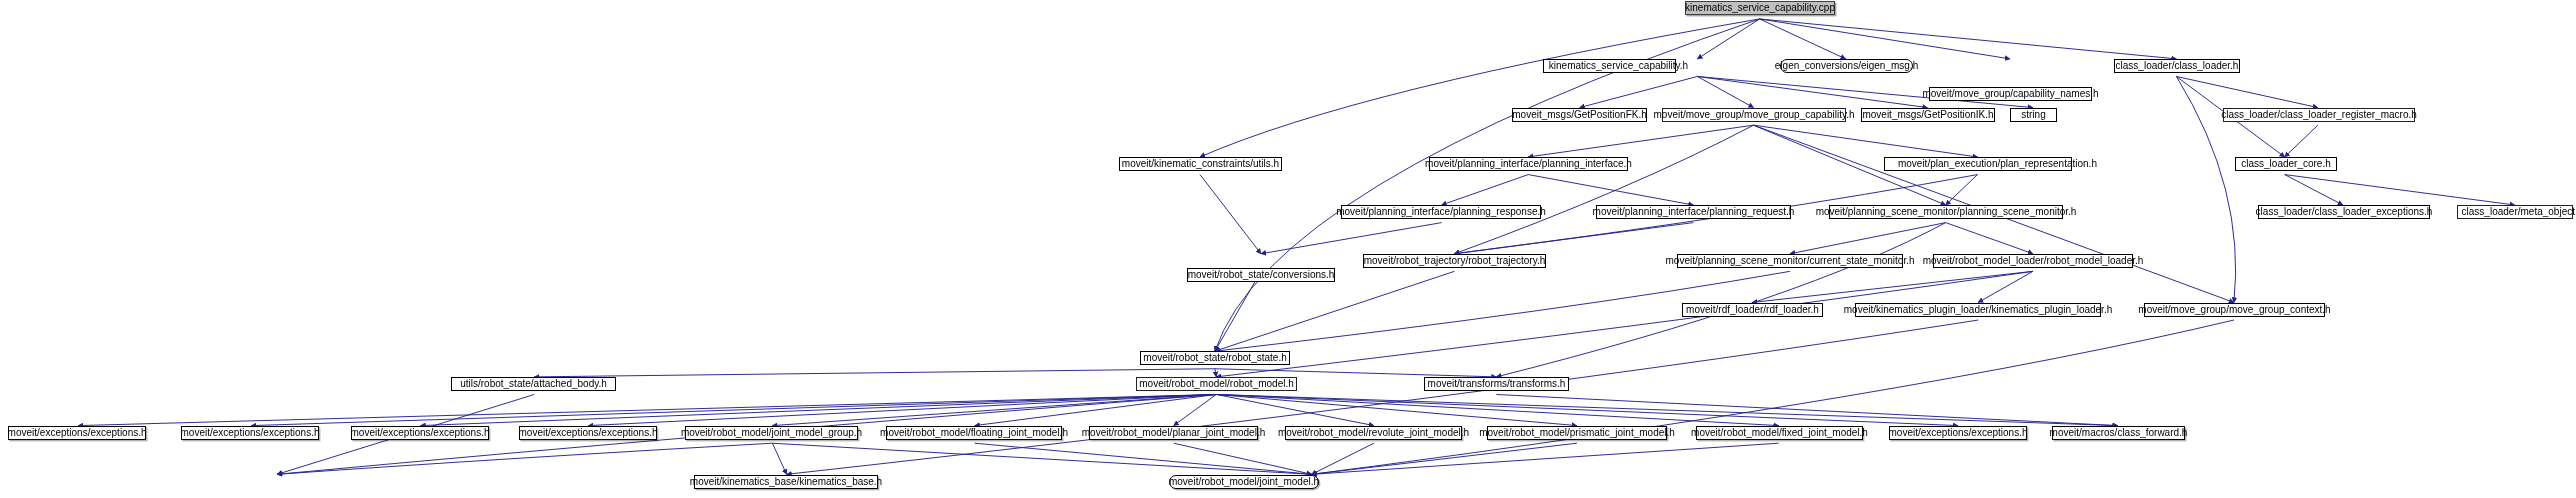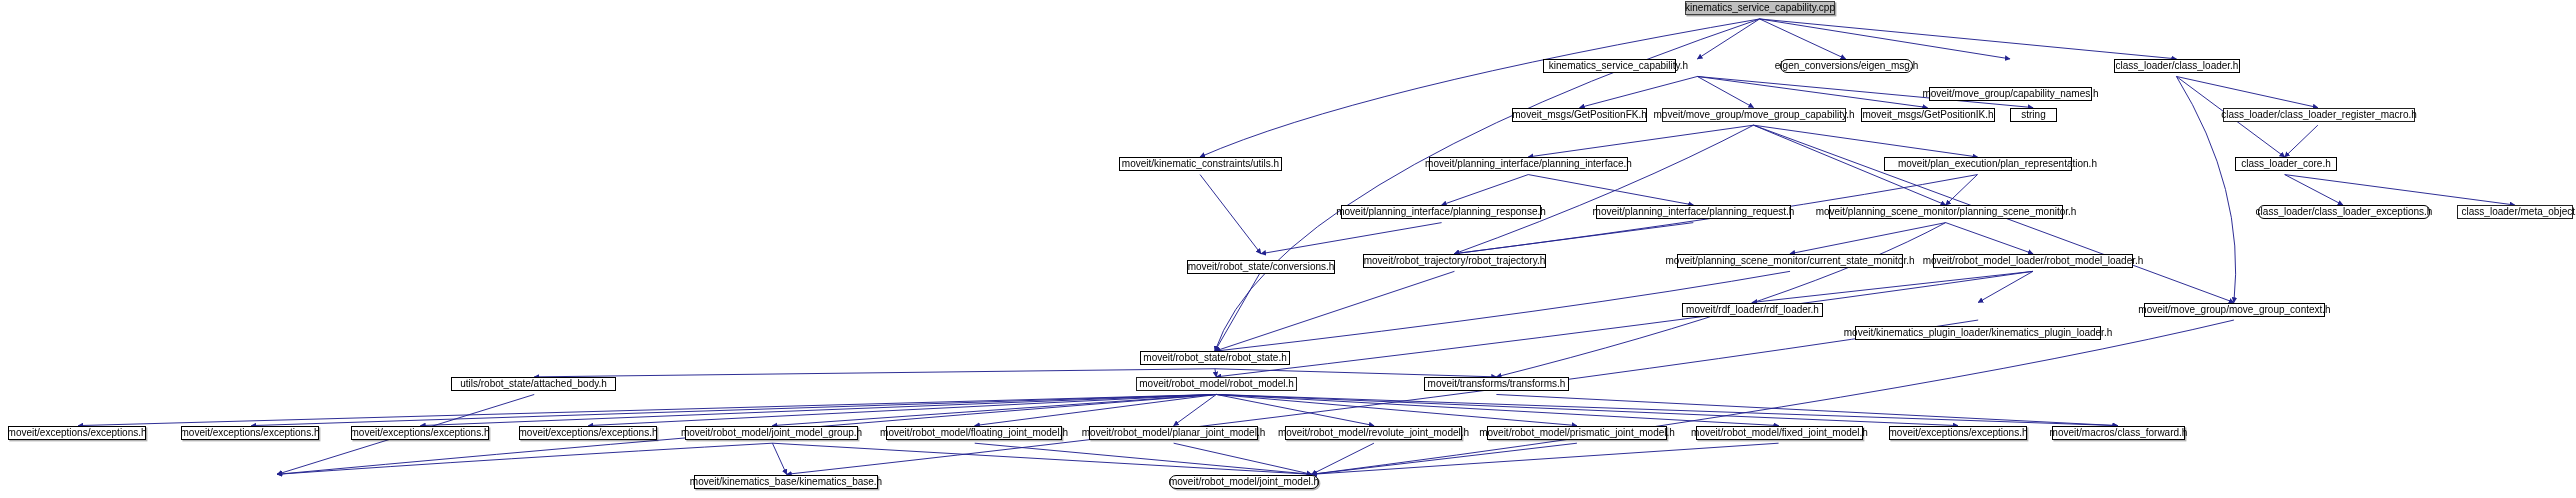"class_loader/class_loader_exceptions.h" div.node { border-radius: 6px -> none }
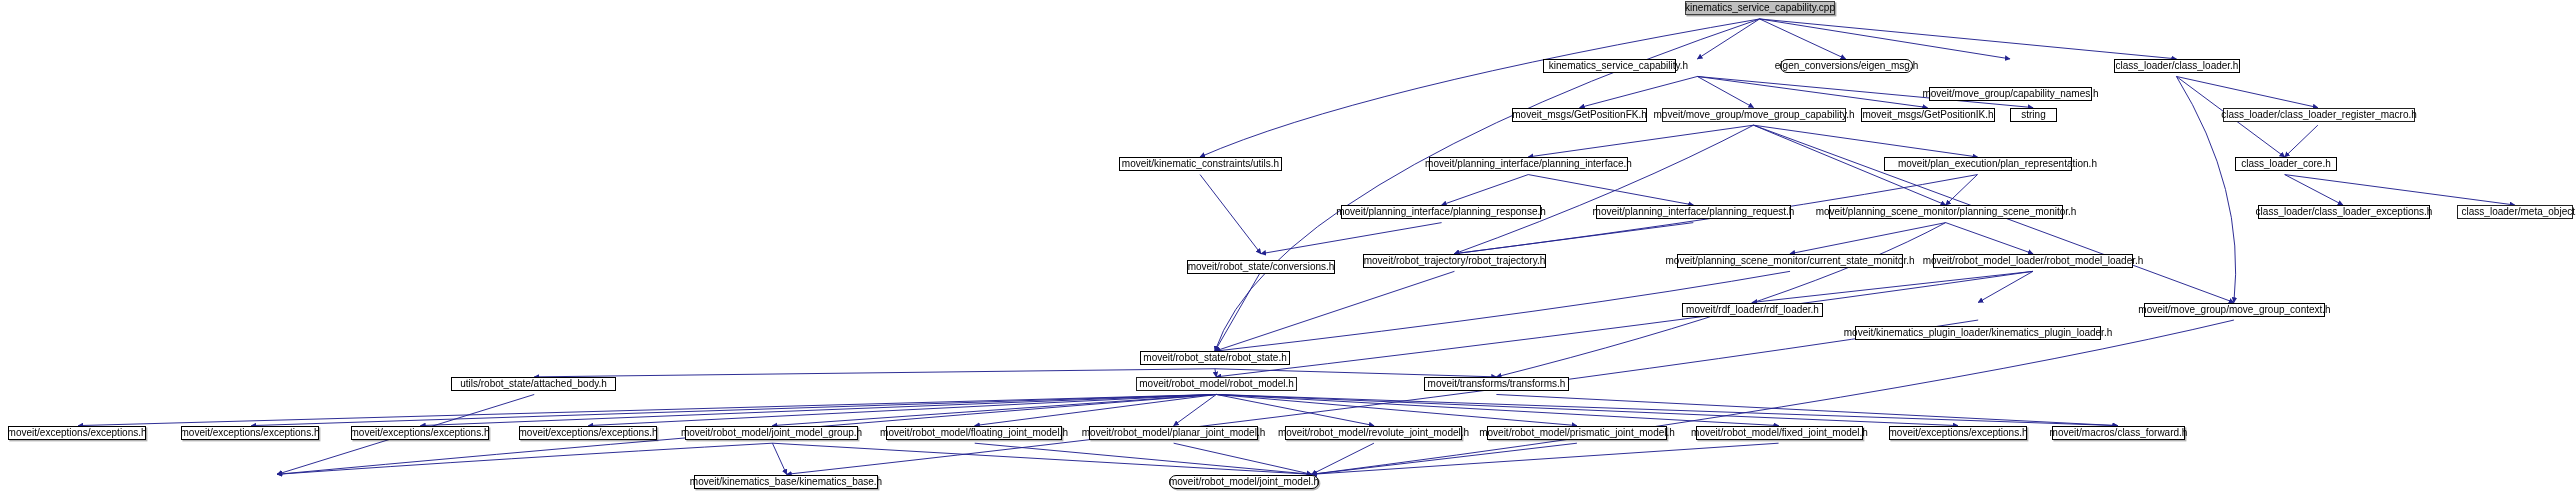"moveit/robot_state/conversions.h" div.node { top: 260px -> 268px }
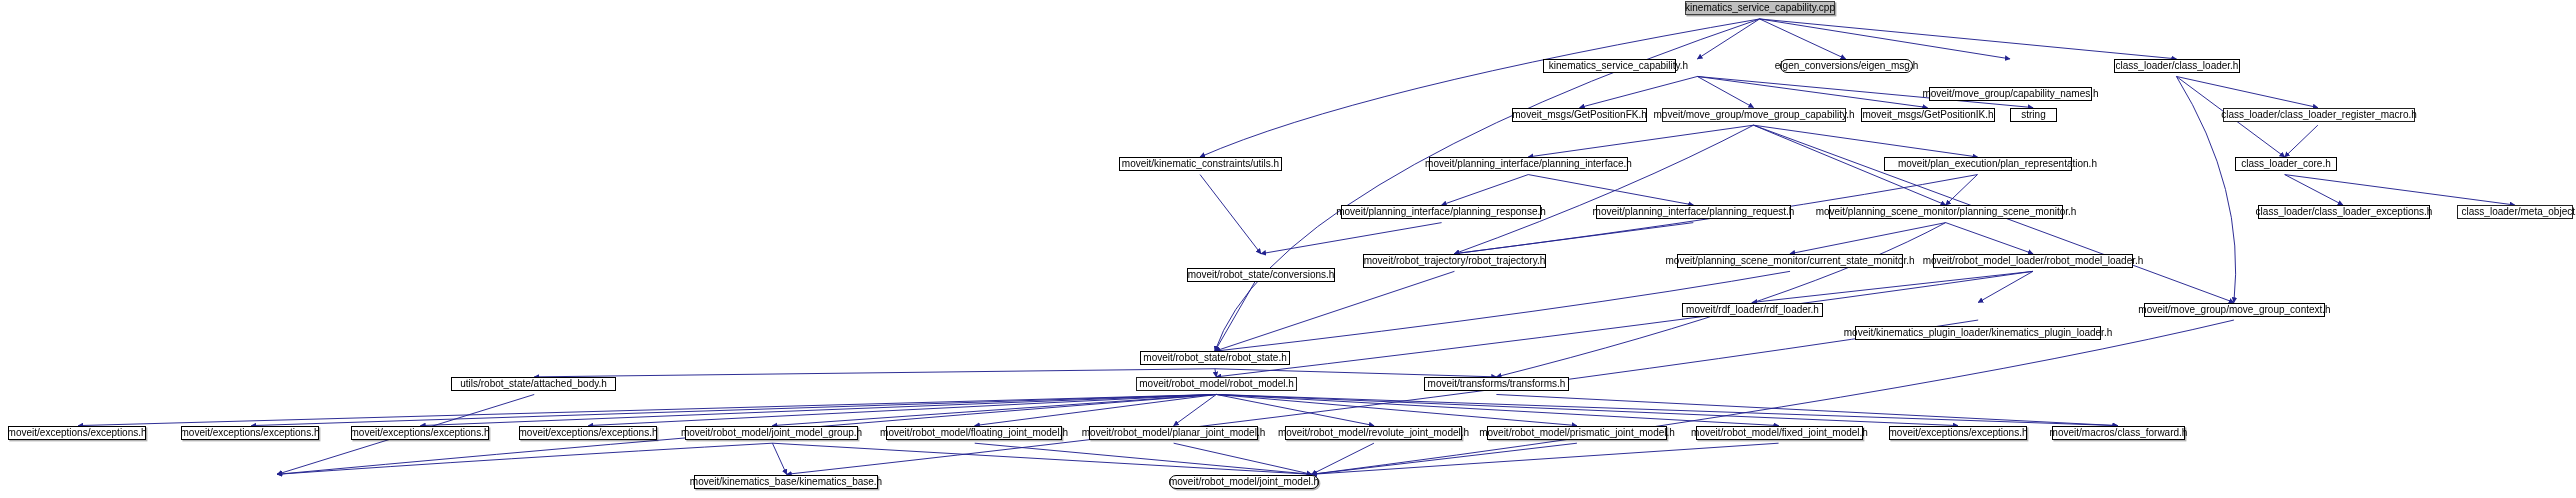"moveit/kinematics_plugin_loader/kinemati" div.node { margin-top: 23px -> none }
